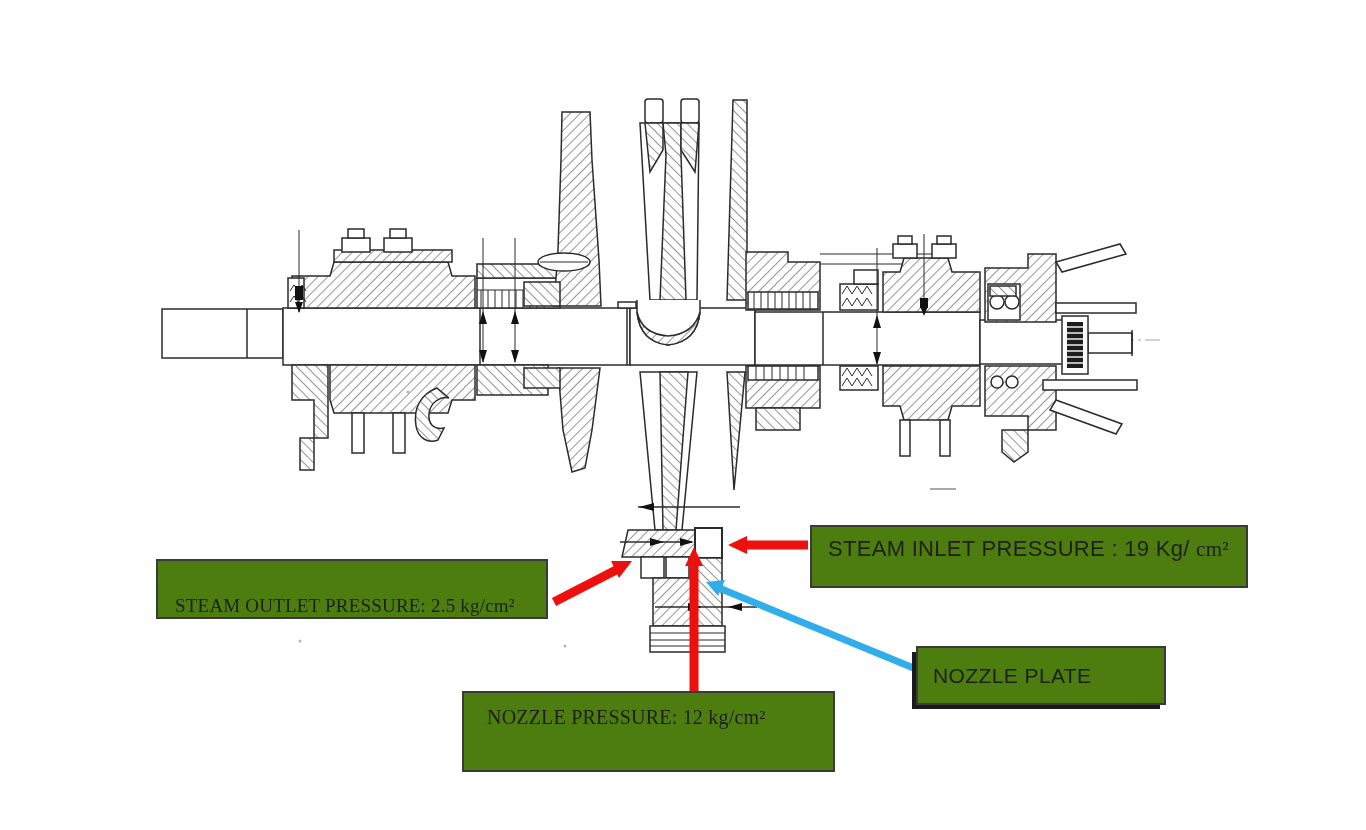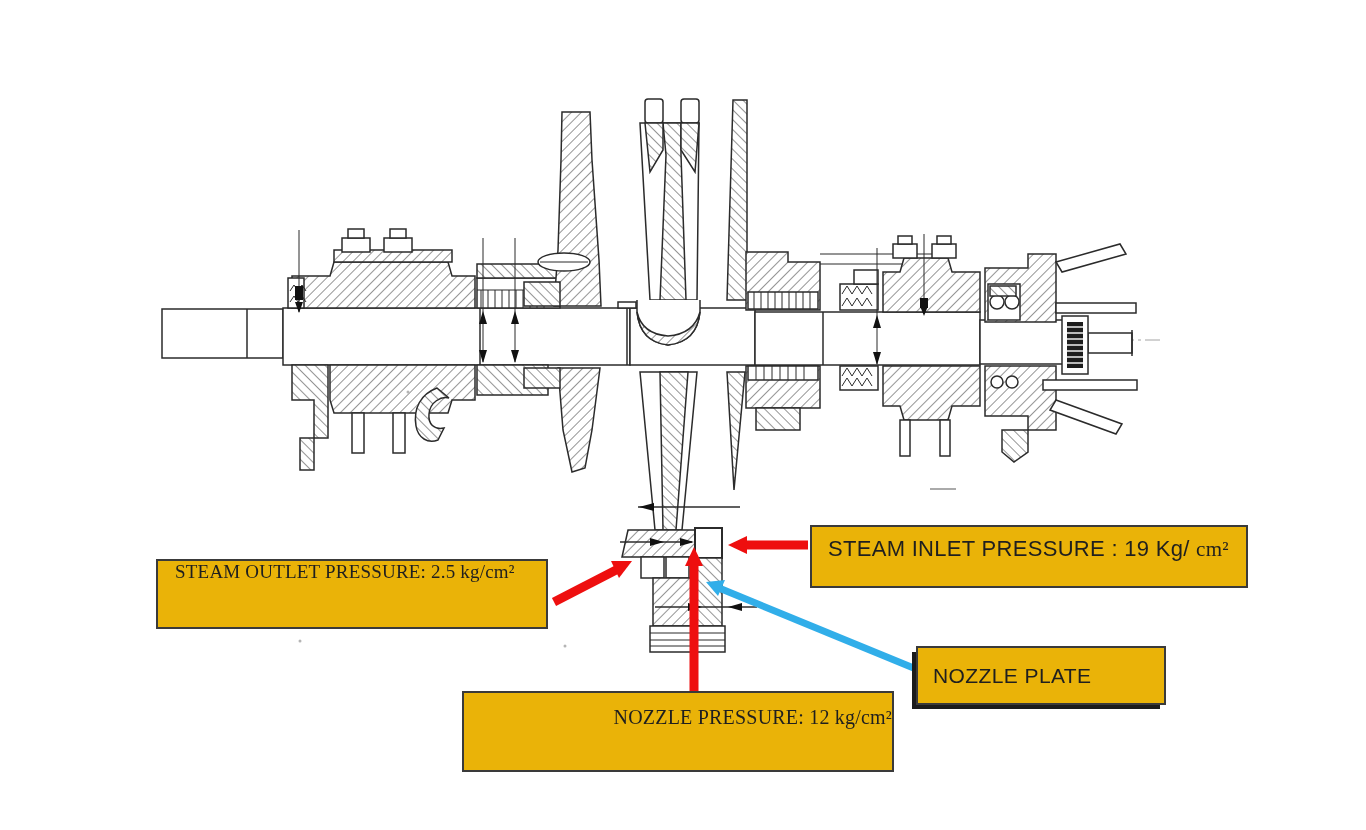"STEAM INLET PRESSURE : 19" .callout { background: #eab308 -> #4d7c0f }
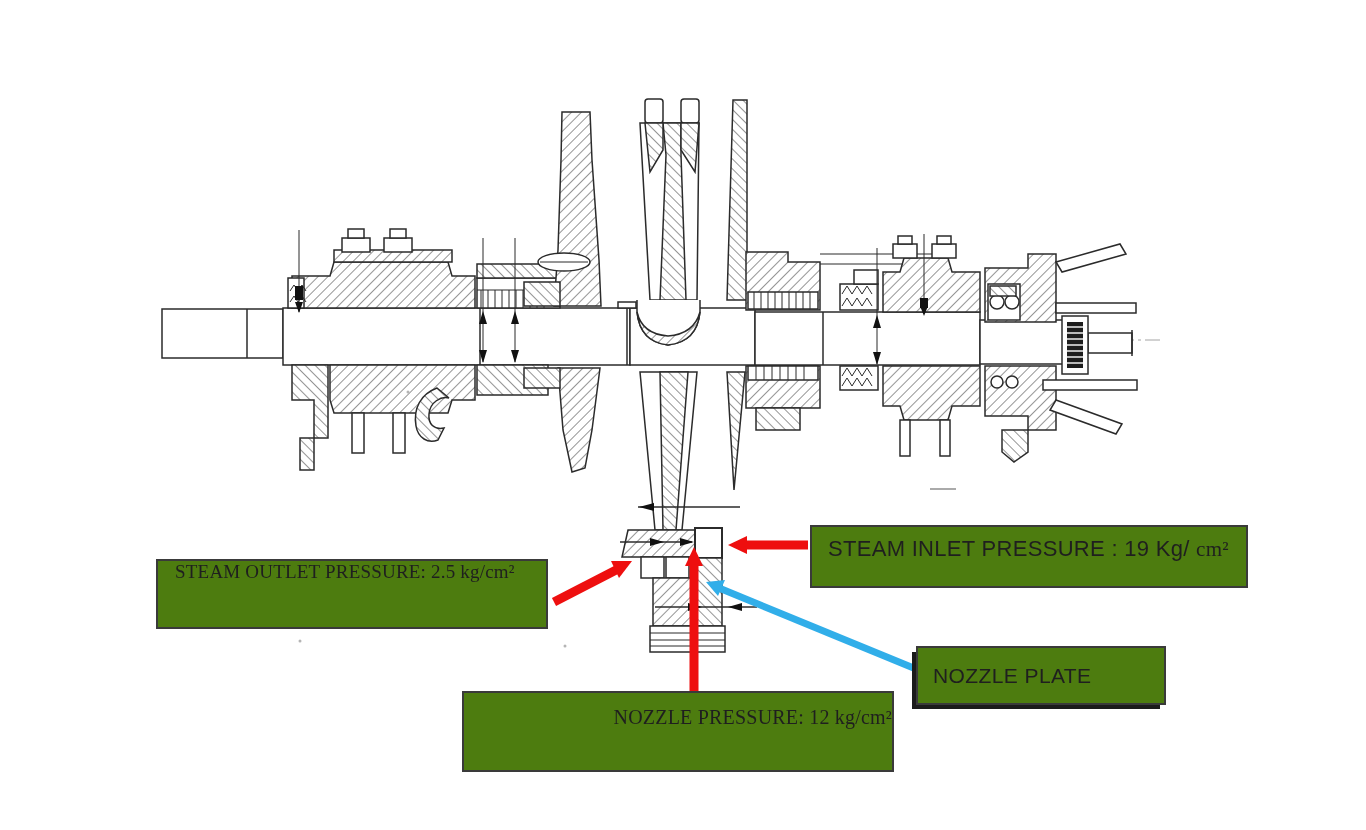"STEAM OUTLET PRESSURE: 2.5 kg/cm²" #box-steam-outlet { align-items: flex-start -> flex-end; height: 70px -> 60px }
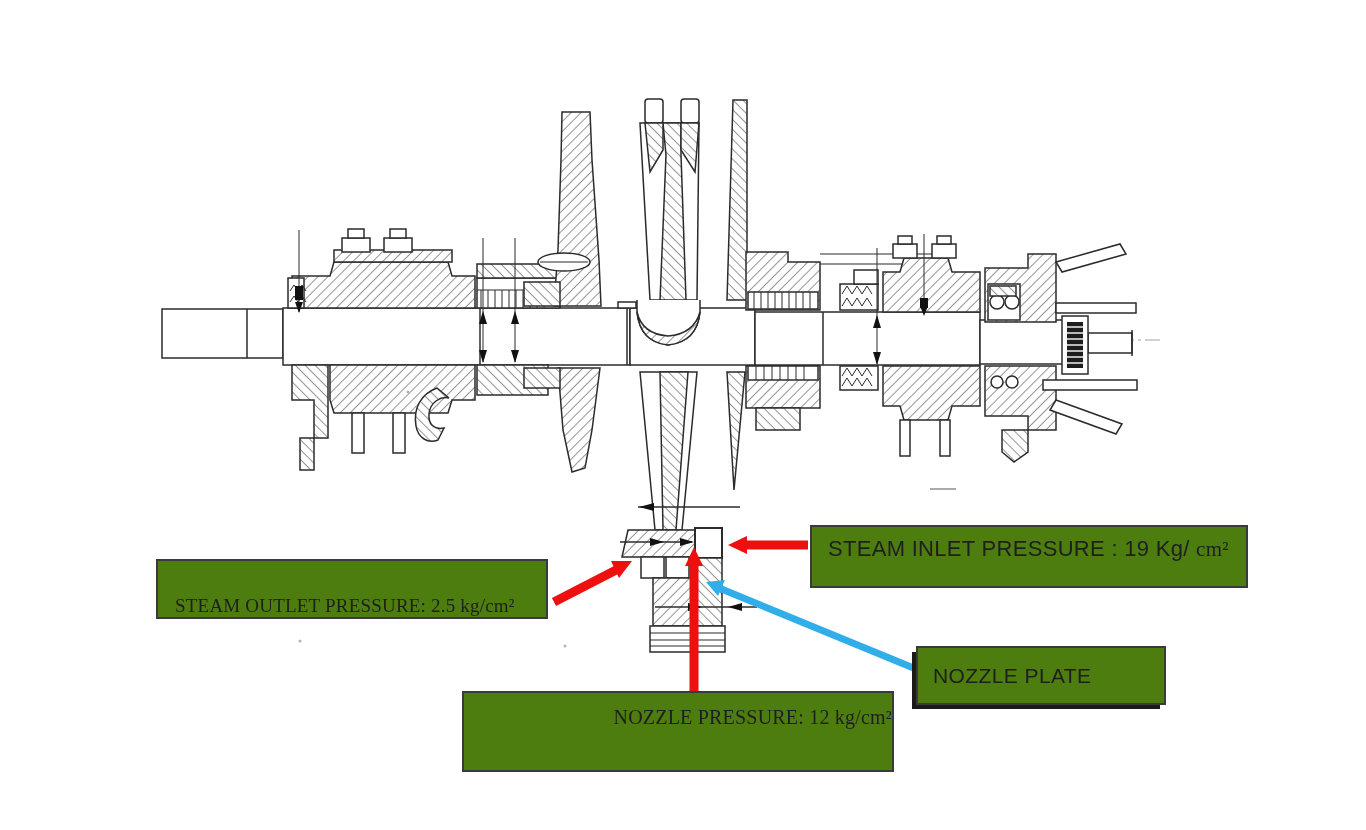"NOZZLE PRESSURE: 12 kg/cm²" #box-nozzle-pressure { justify-content: flex-end -> none; width: 432px -> 373px }
